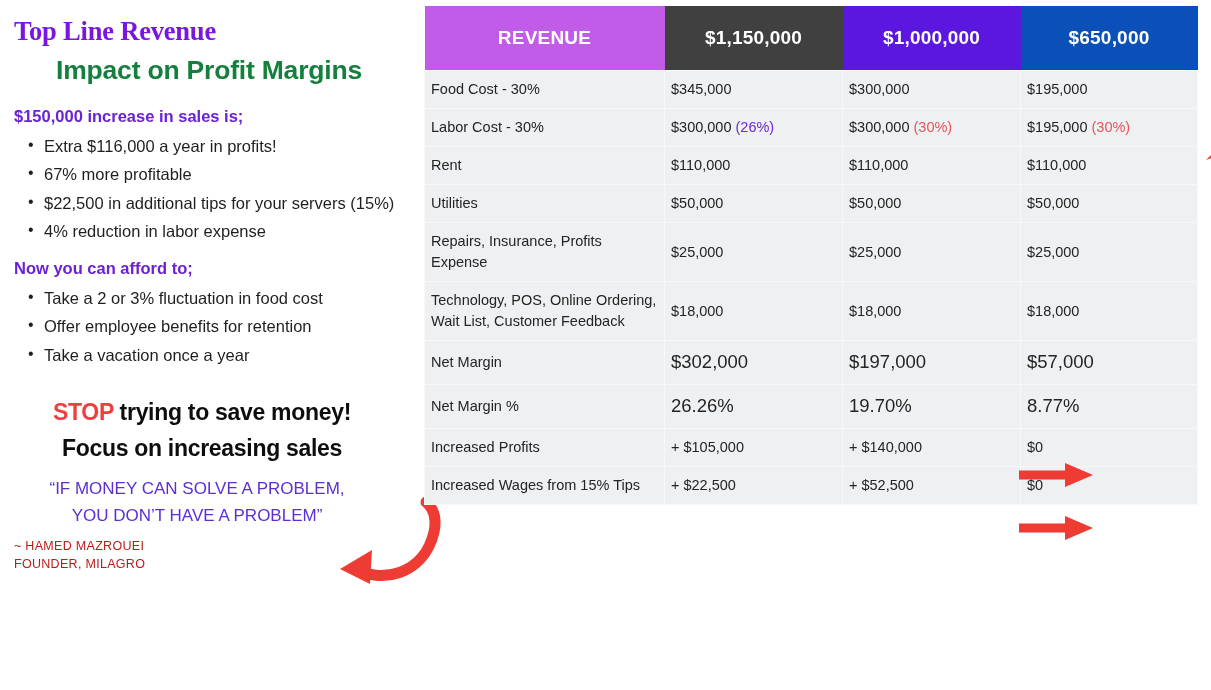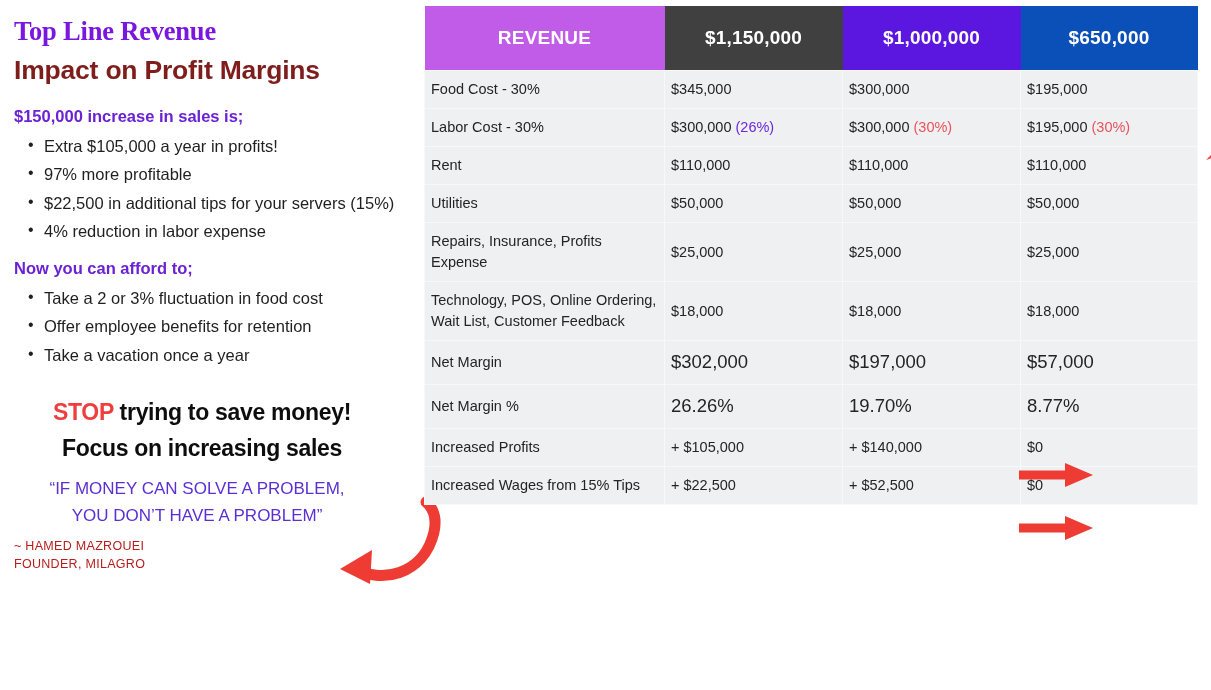"Impact on Profit Margins" .headline .l2 { color: #7f1d1d -> #15803d; text-align: none -> center }
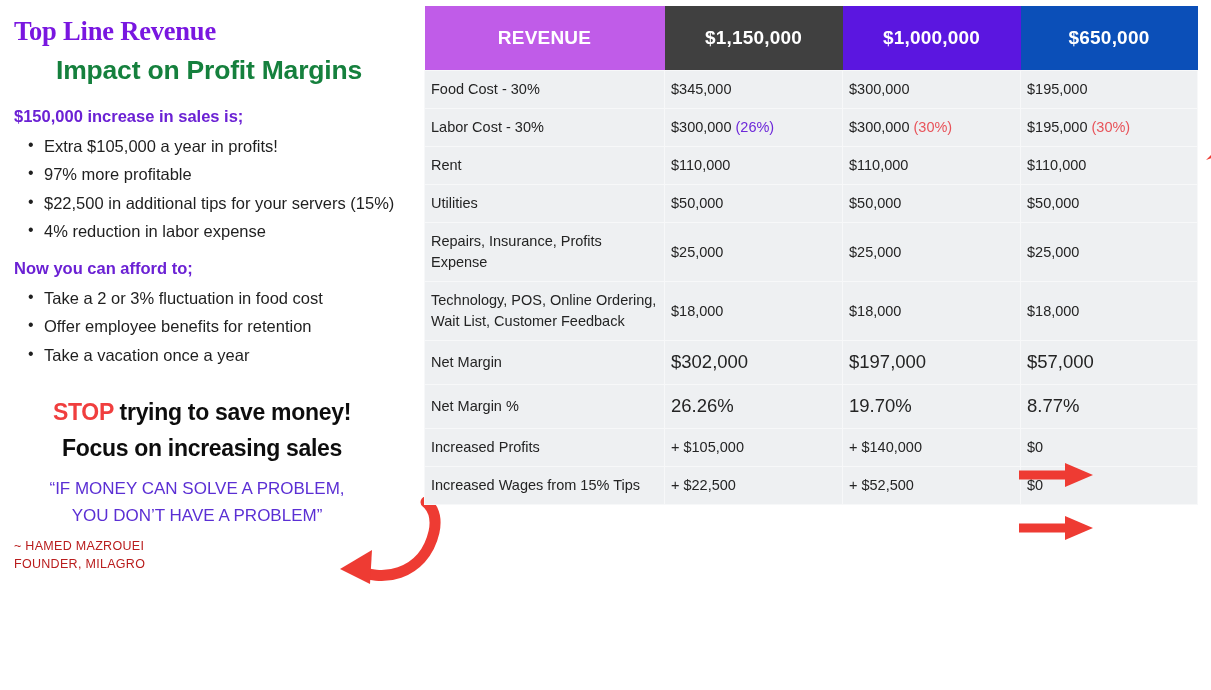"Extra $105,000 a year in" li { text: $105,000 -> $116,000 }
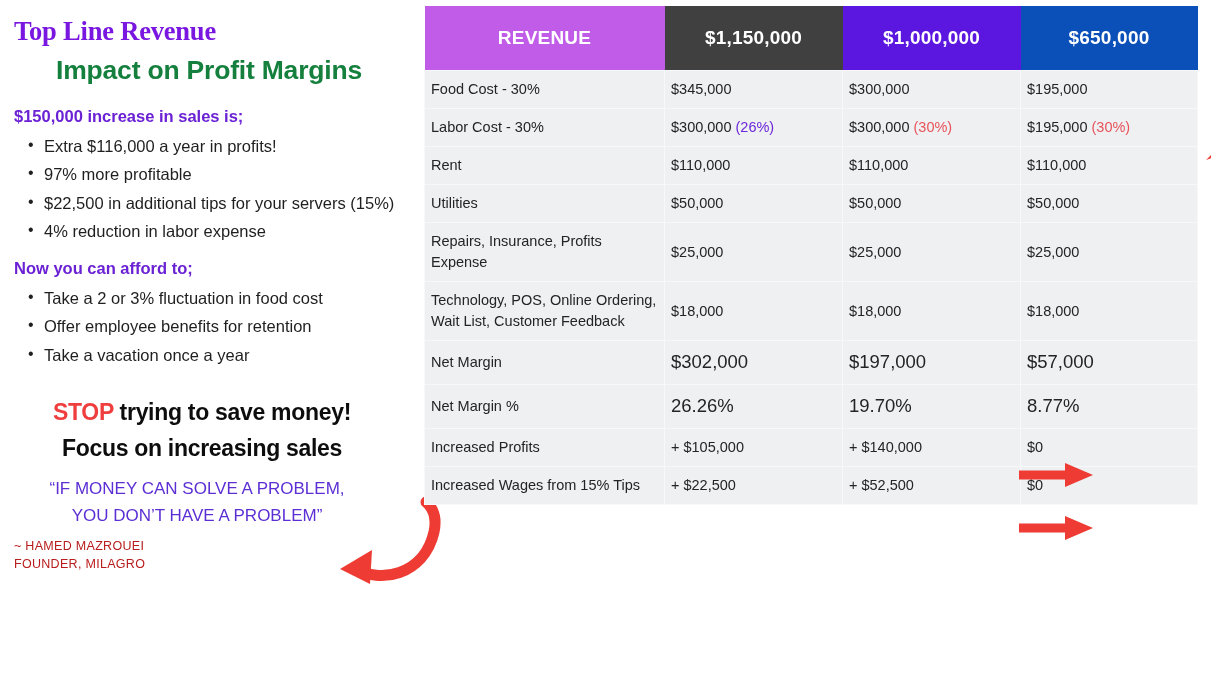"97% more profitable" li { text: 97% -> 67% }
